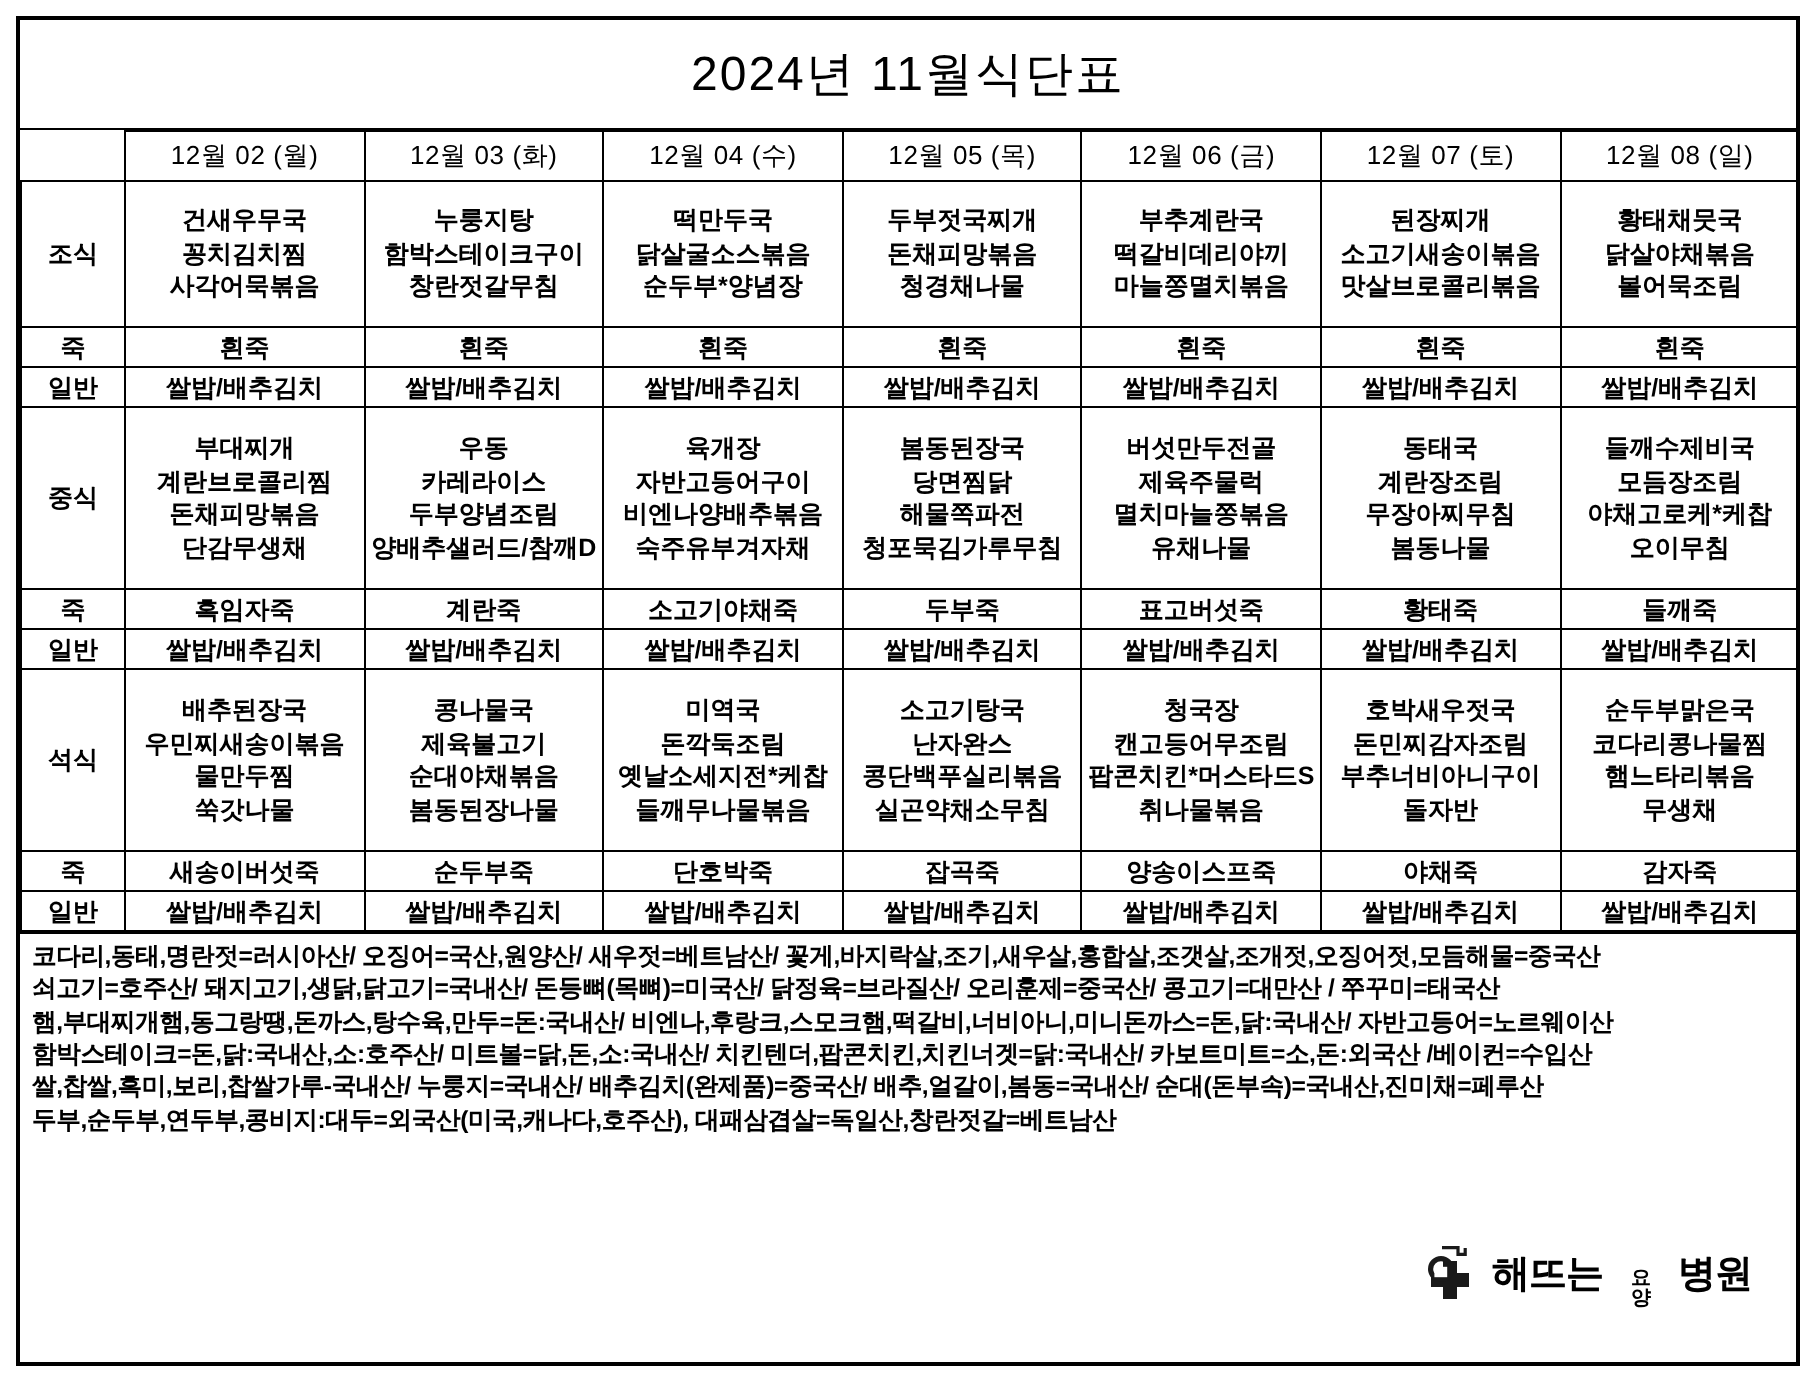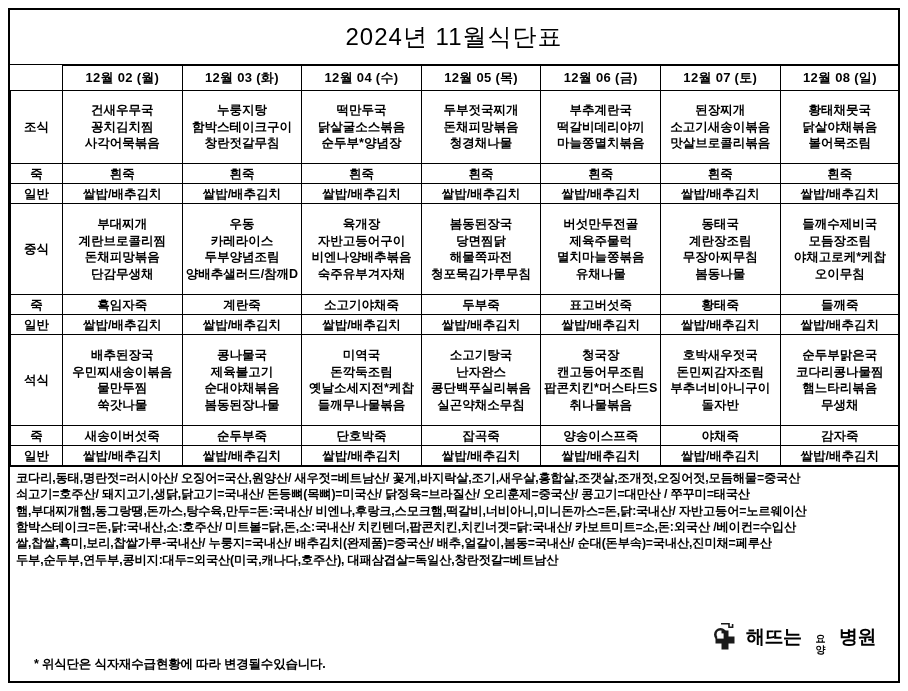"12월 02 (월)" table.menu th.date-head { font-weight: bold -> normal }
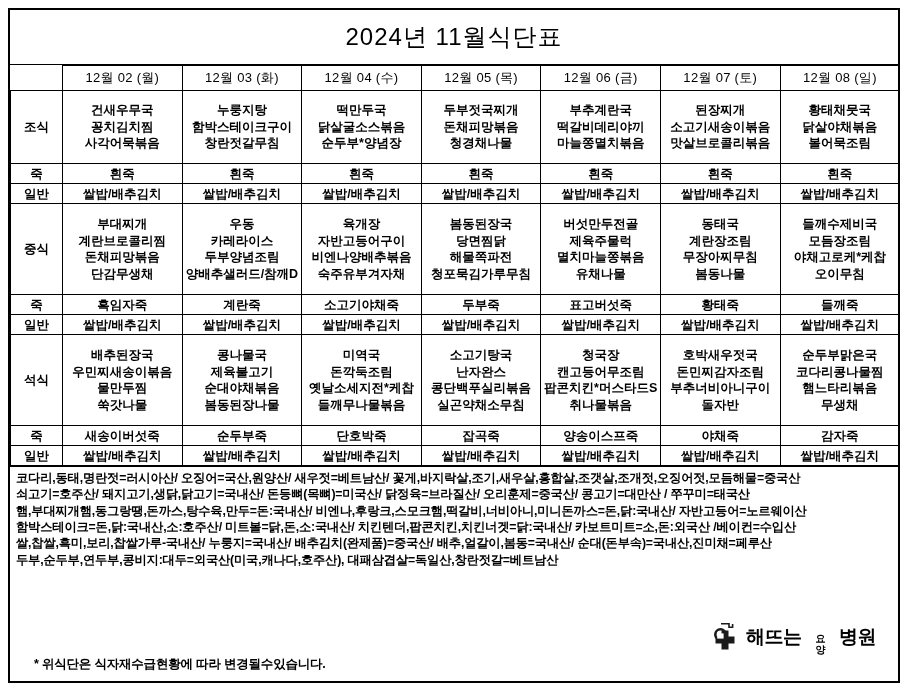"* 위식단은 식자재수급현황에 따라 변경될수있습니다." div.footnote { html: <div>* 위식단은 식자재수급현황에 따라 변경될수있습니다.</div> -> none }
